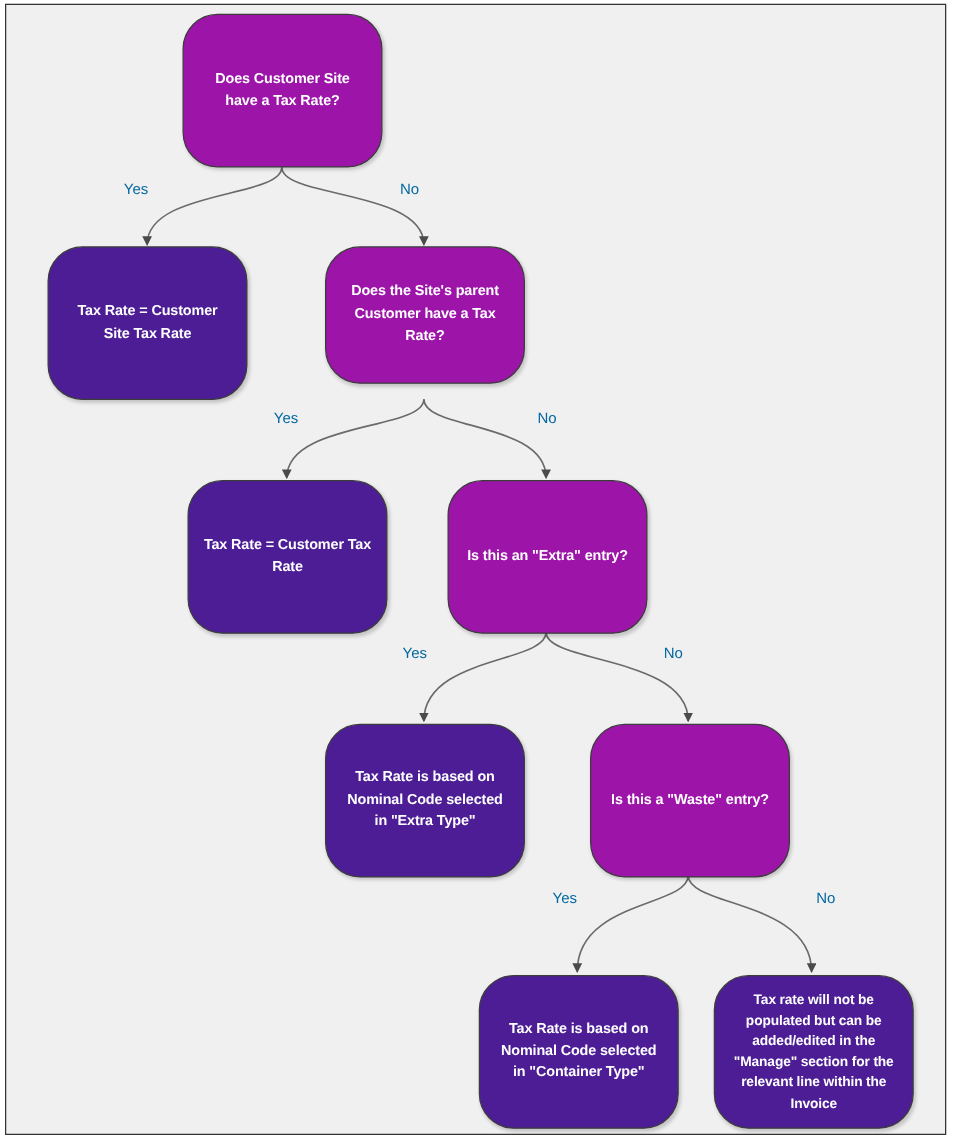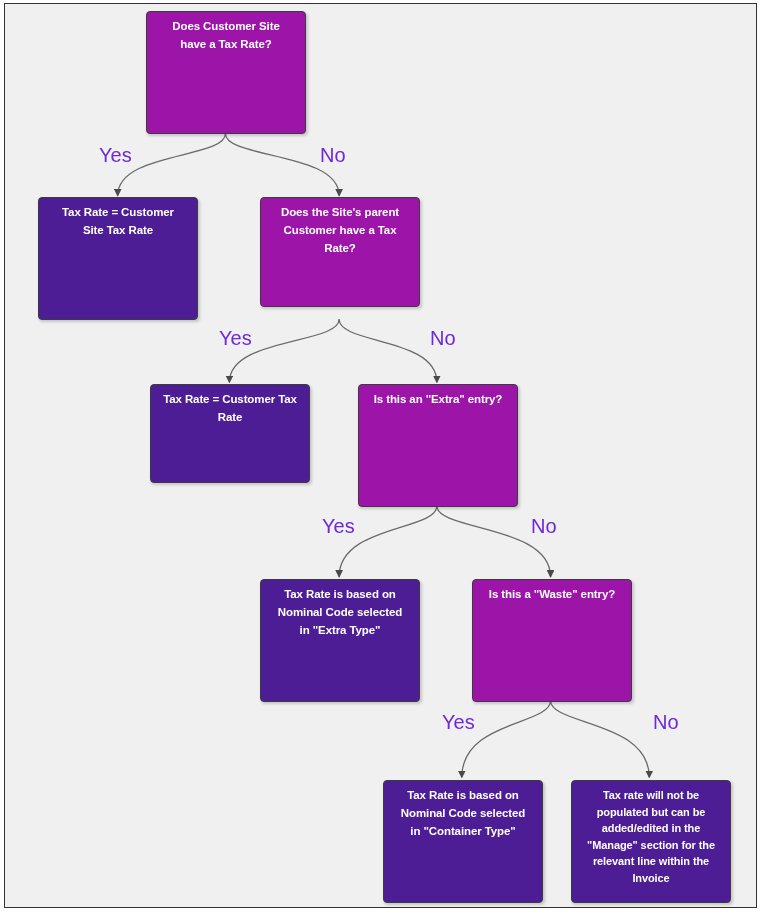"Does Customer Site have a" .node { align-items: none -> center; border-radius: 4px -> 28px }
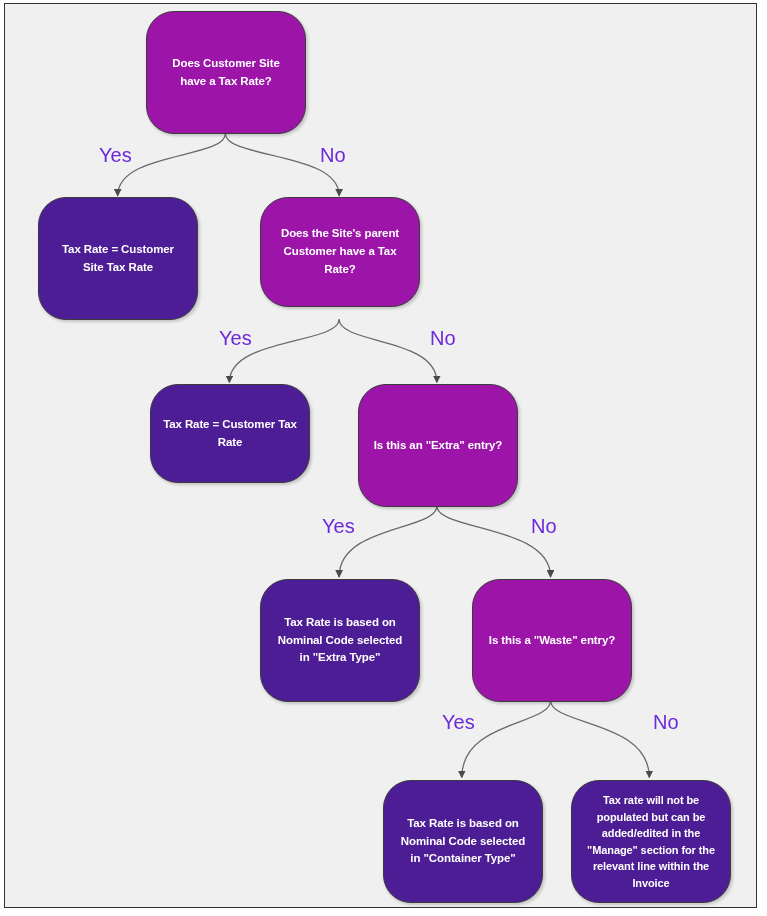"Yes" .edge-label { color: #6d28d9 -> #0369a1; font-size: 20px -> 12px }
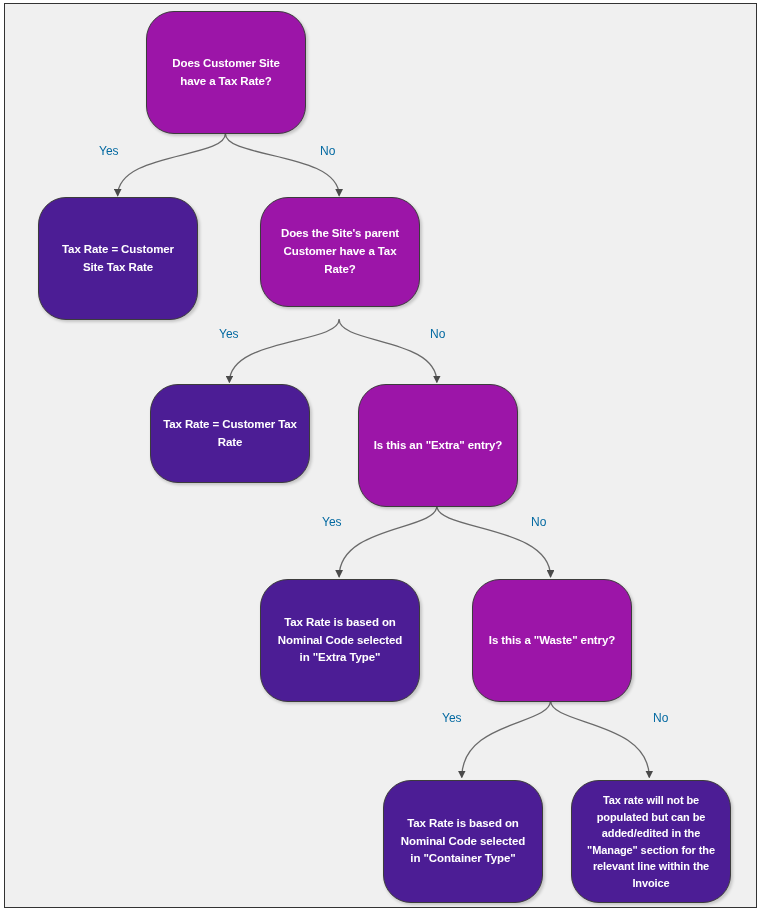"Tax Rate = Customer Tax" div.node { height: 99px -> 123px }
